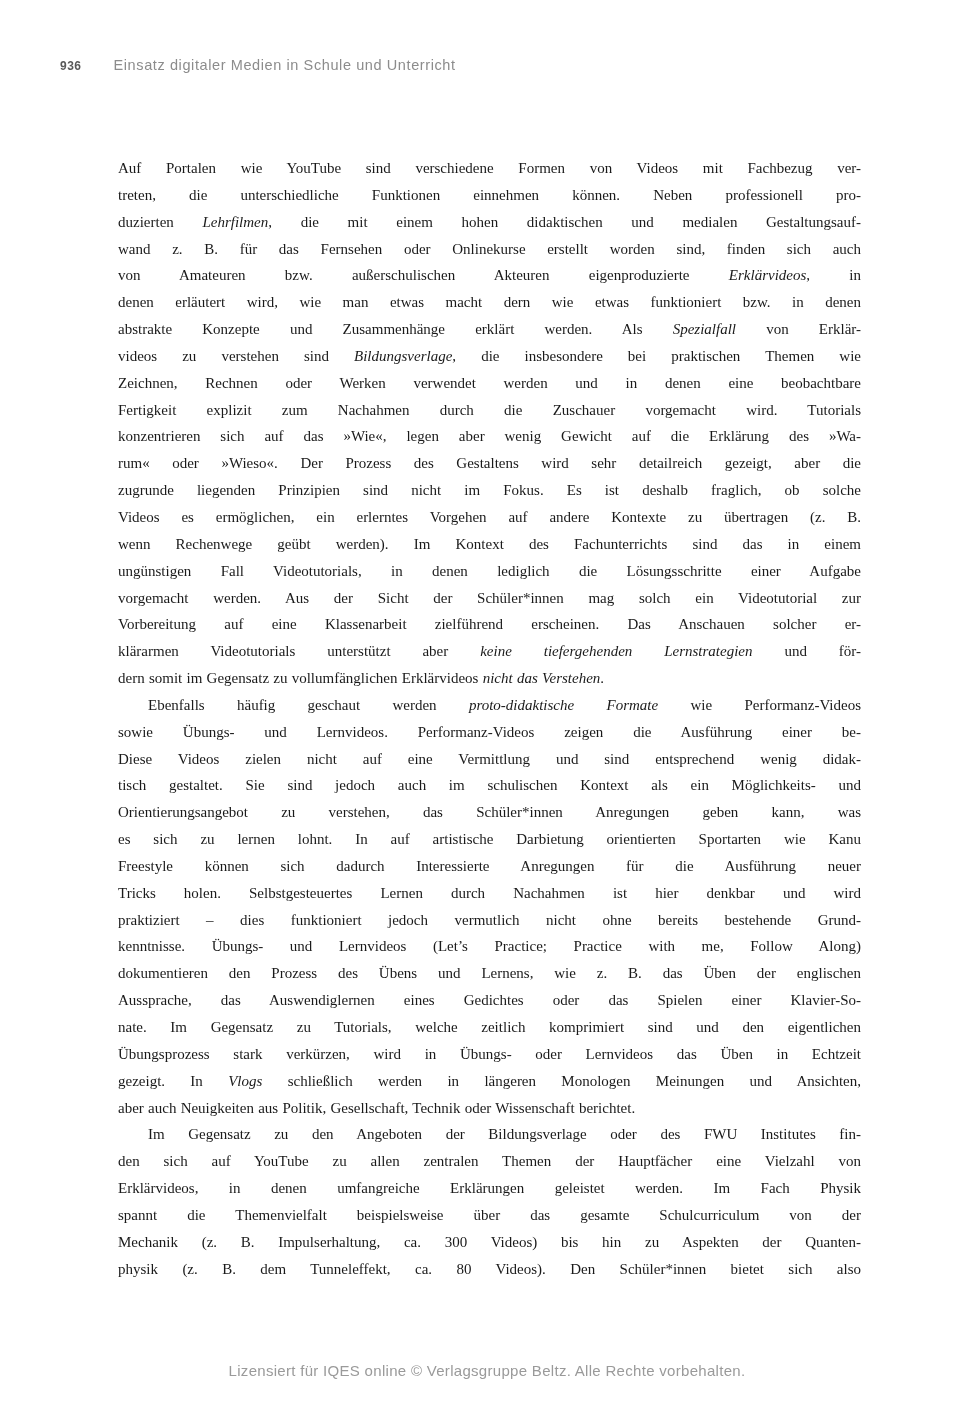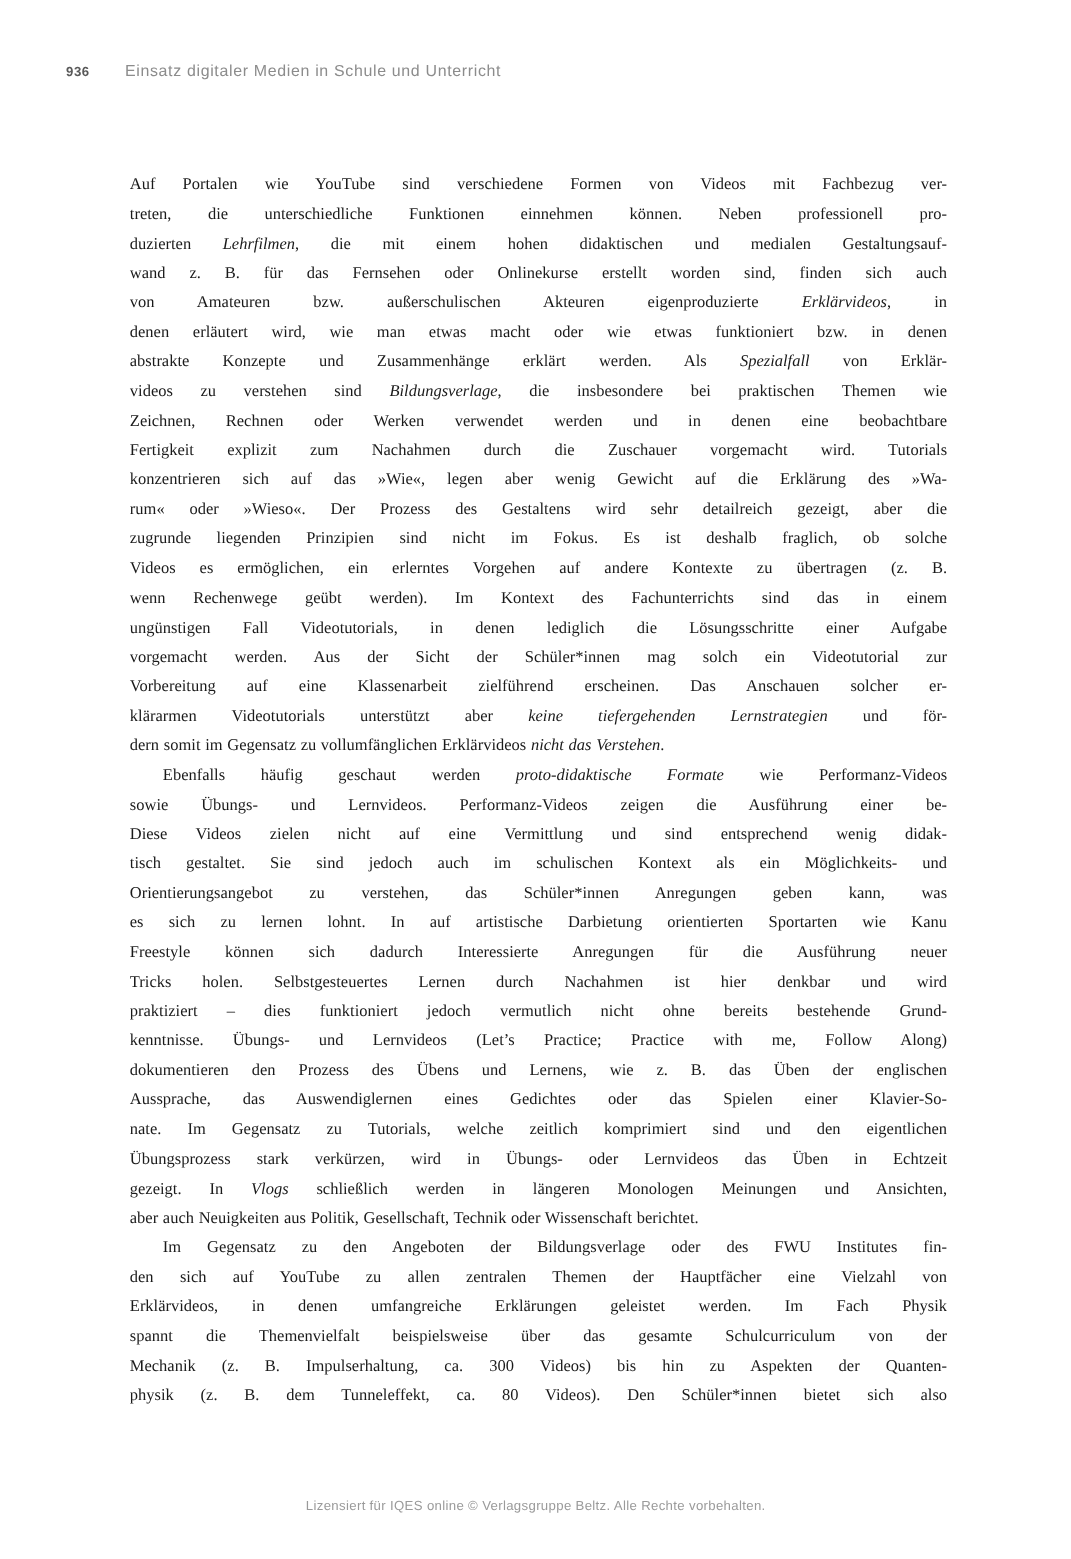"denen erläutert wird, wie man" span { text: oder -> dern }
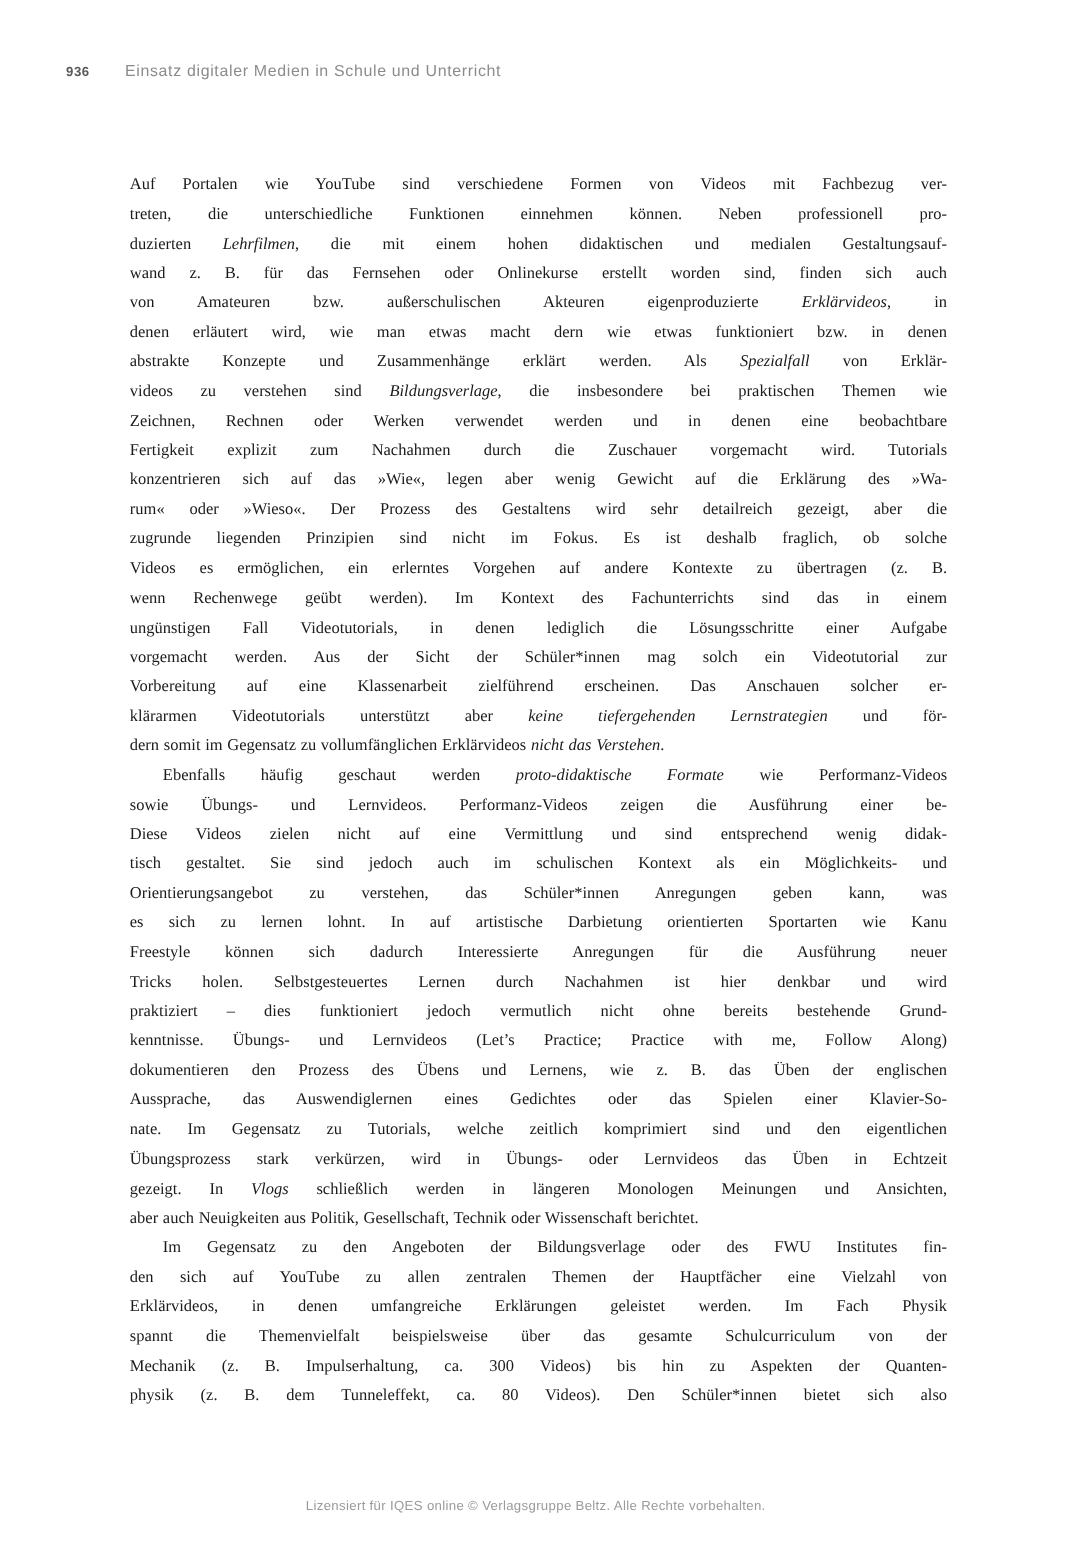"Lizensiert für IQES online ©" .footer { font-size: 12px -> 15px }
